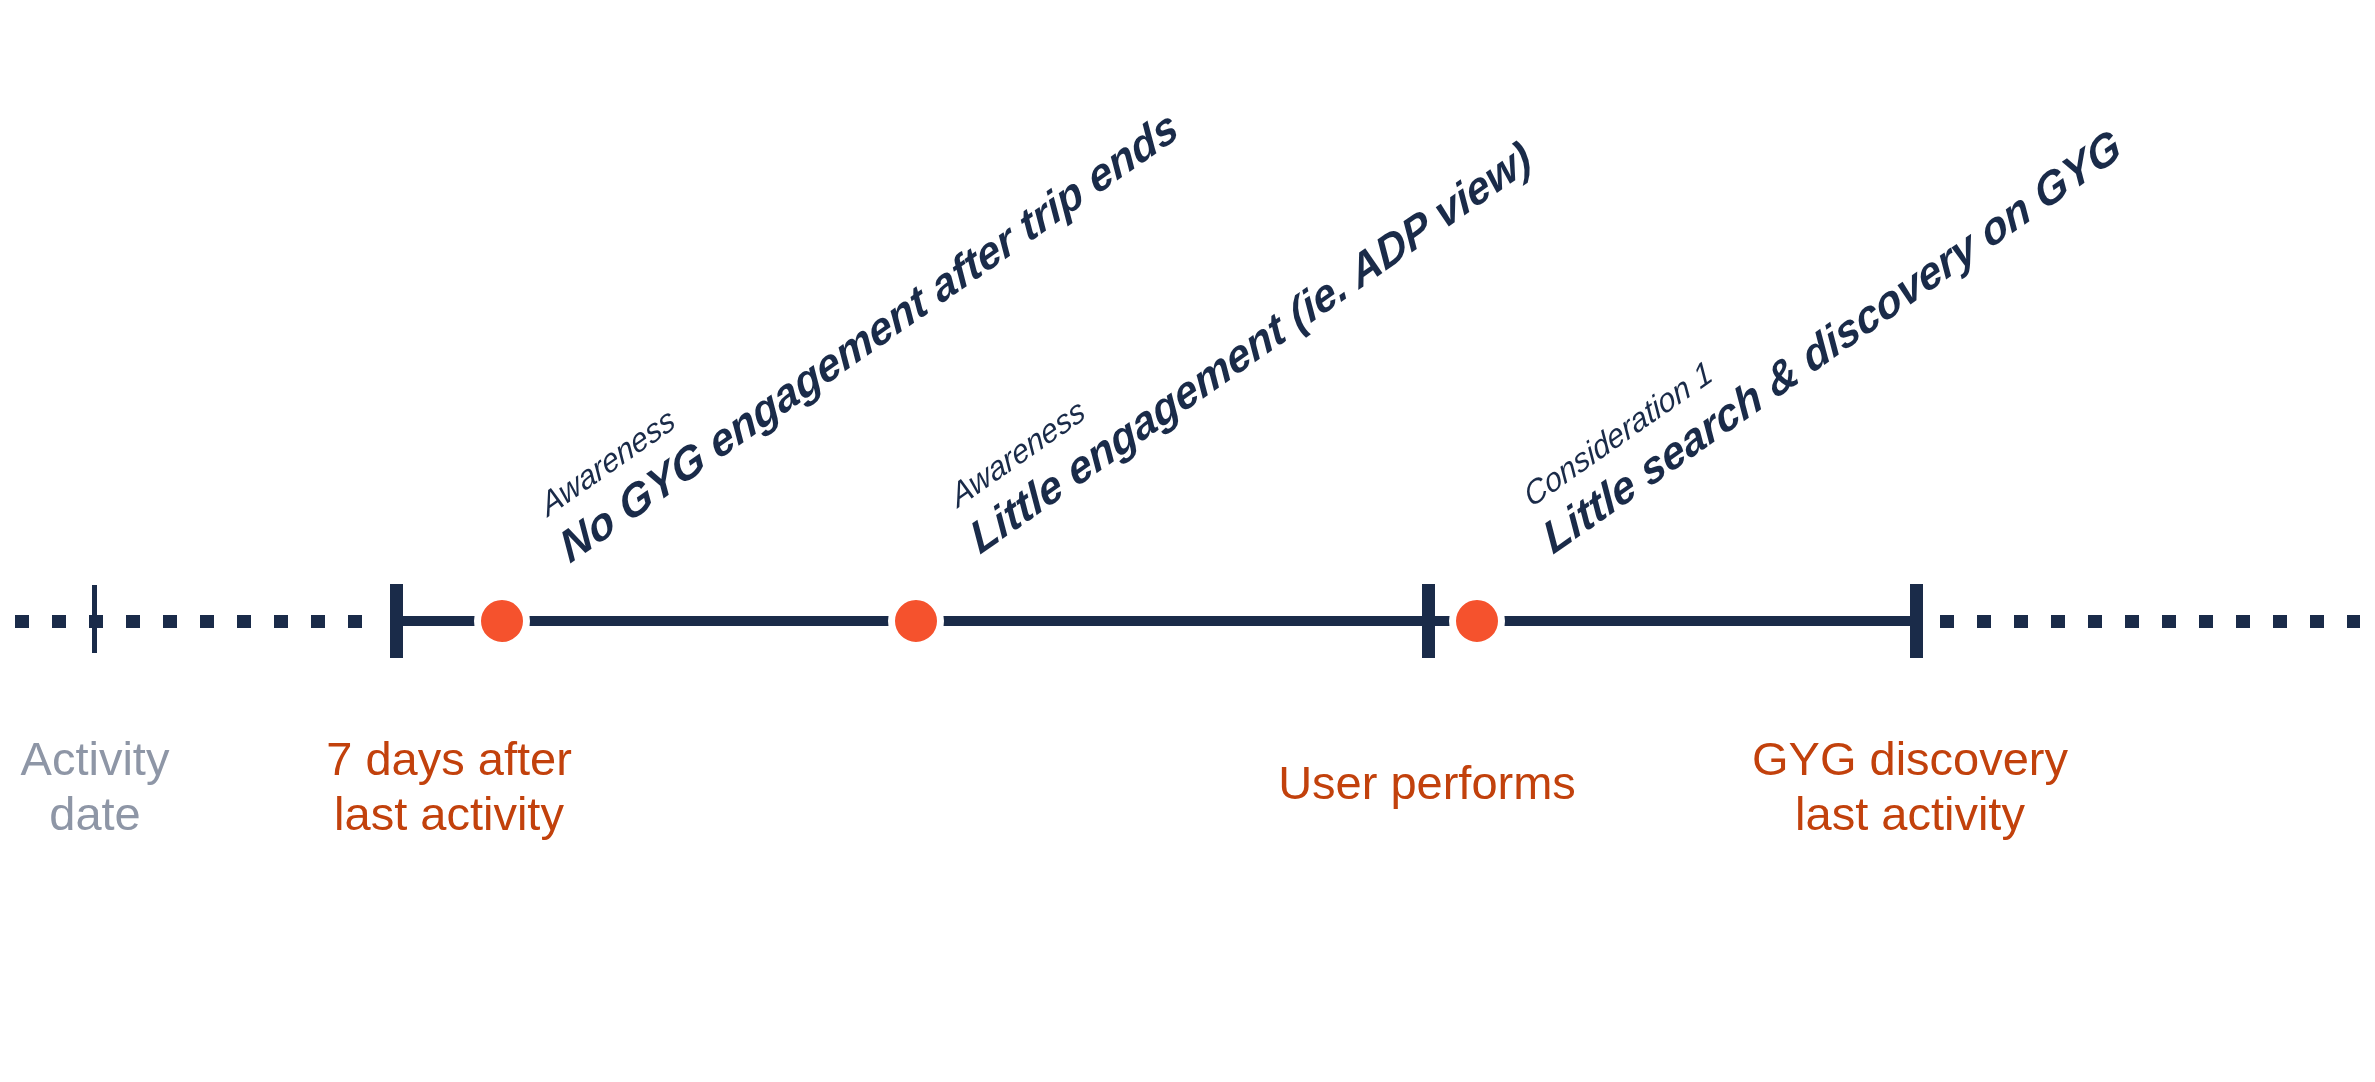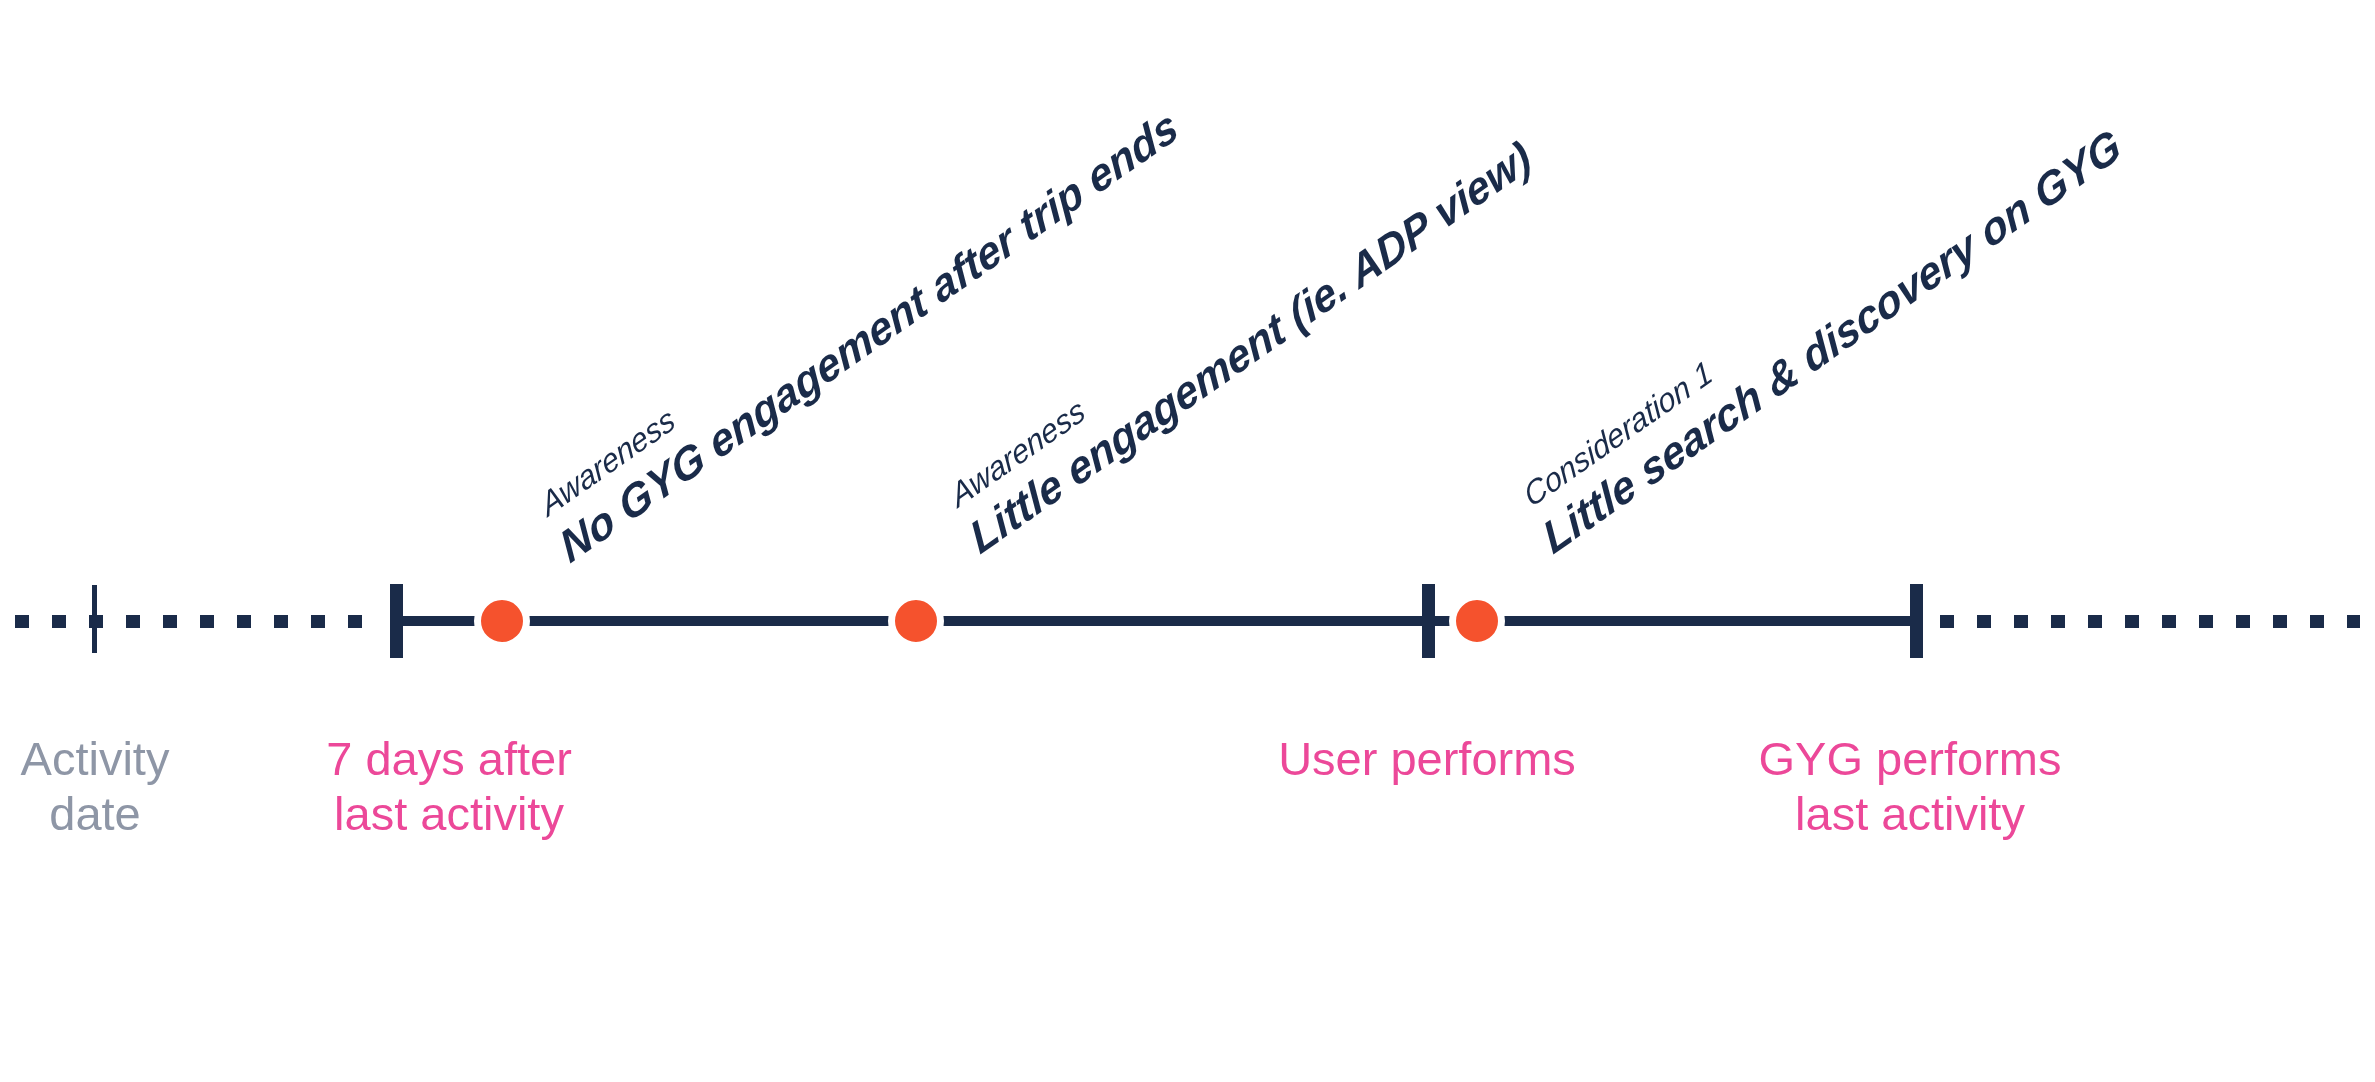"7 days after" .m-label { color: #ec4899 -> #c2410c }
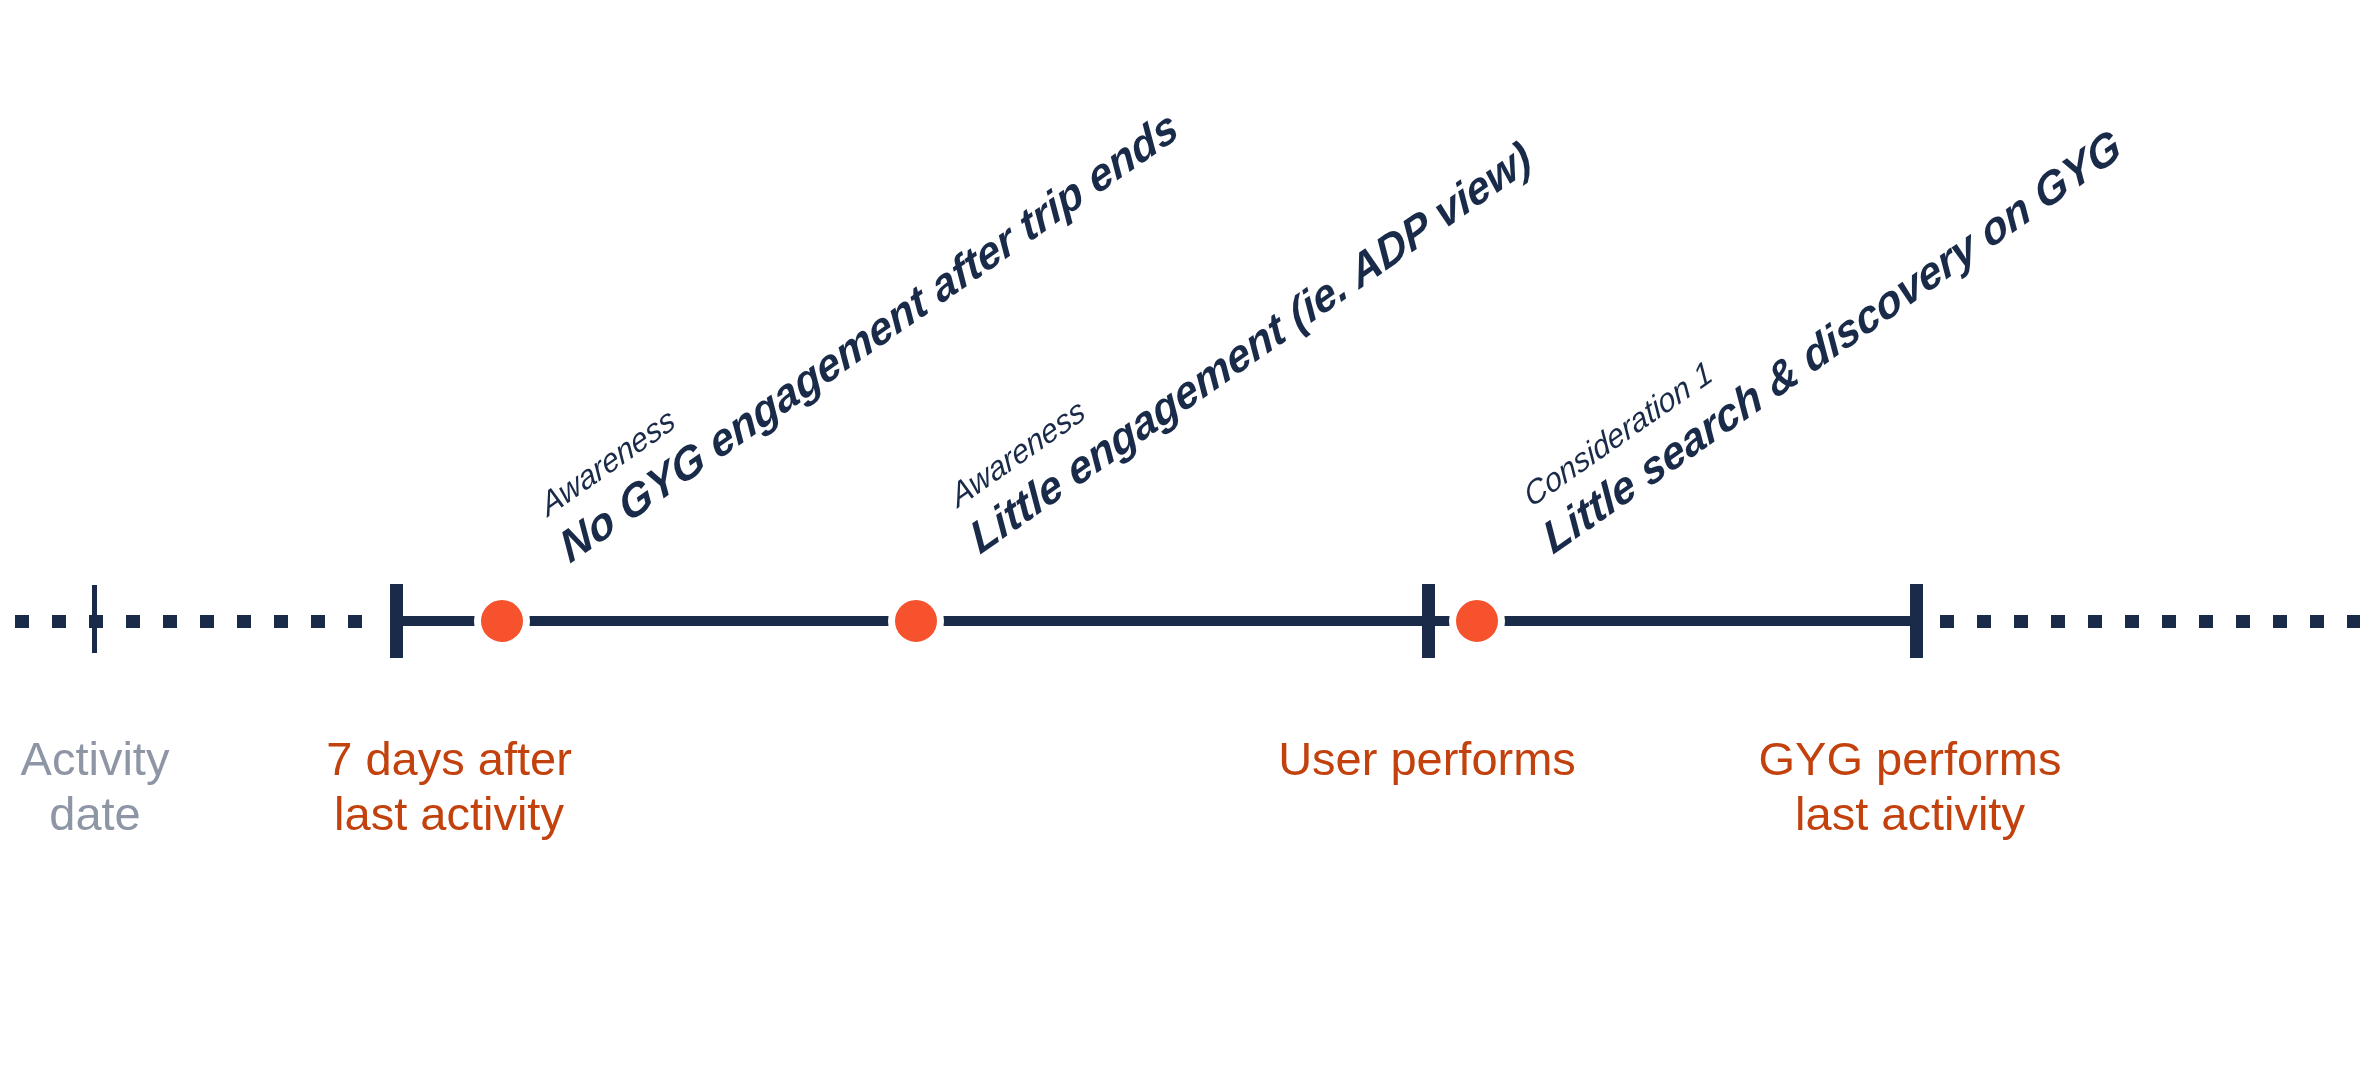"User performs" div.m-label { margin-top: none -> 24px }
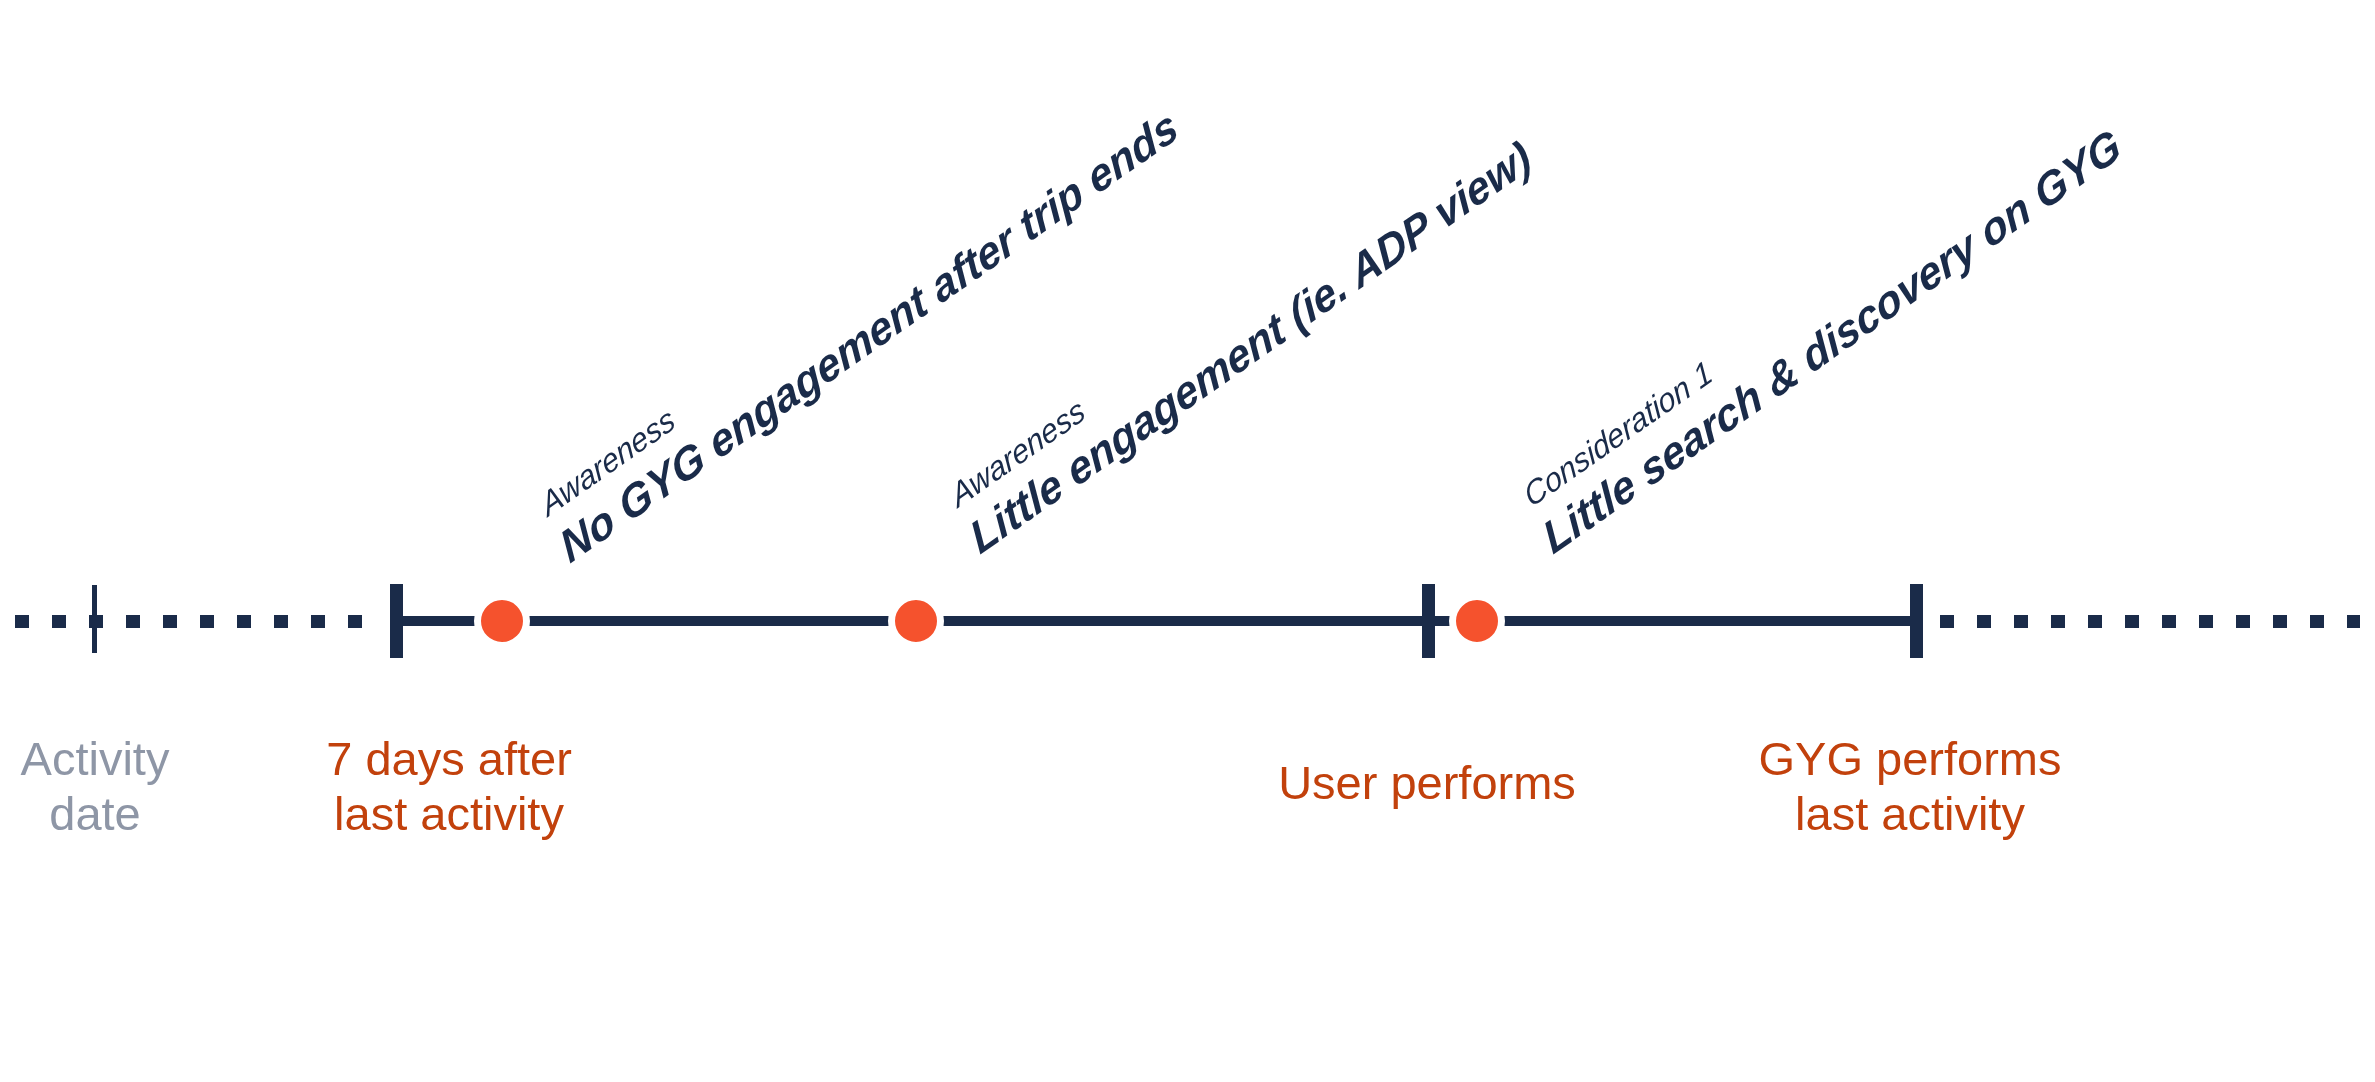"GYG performs" div { text: performs -> discovery }
